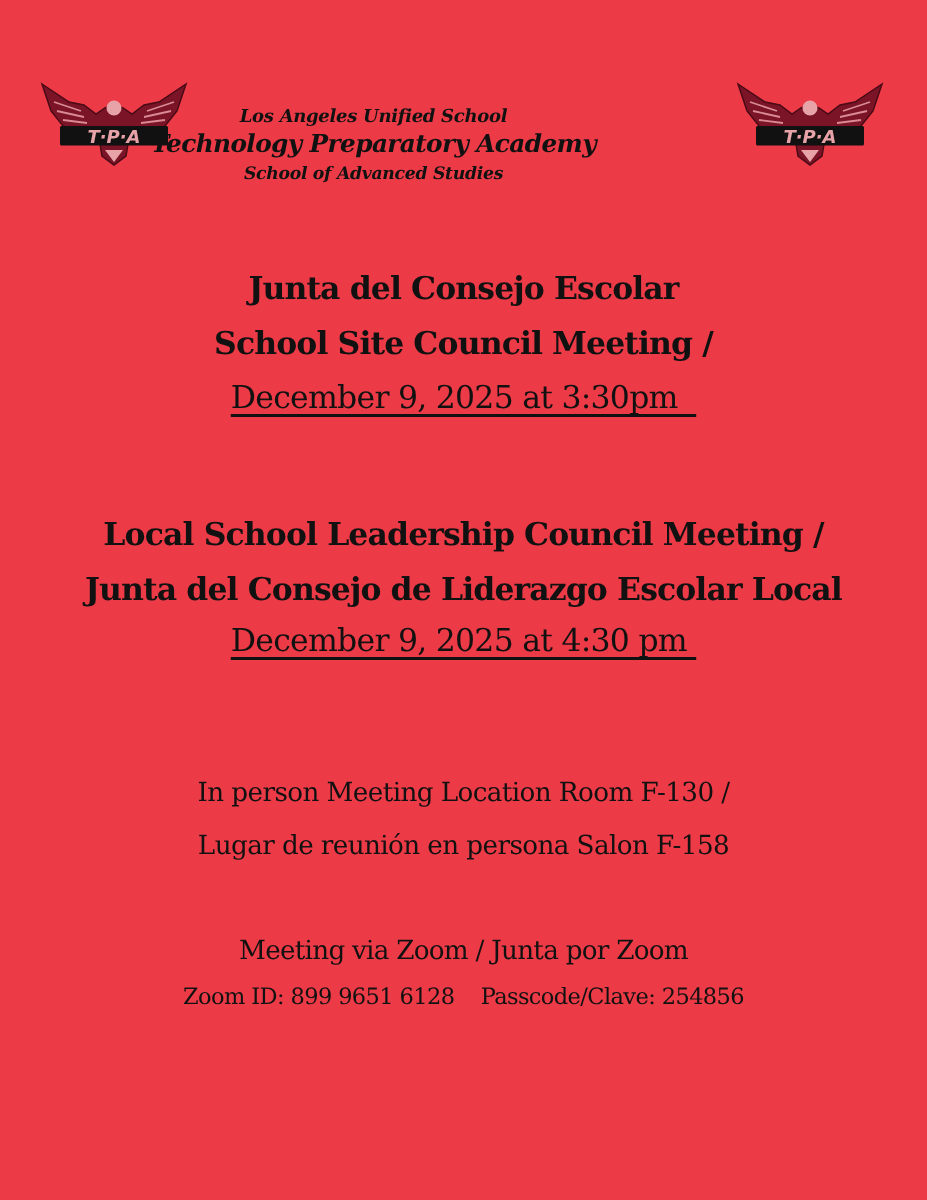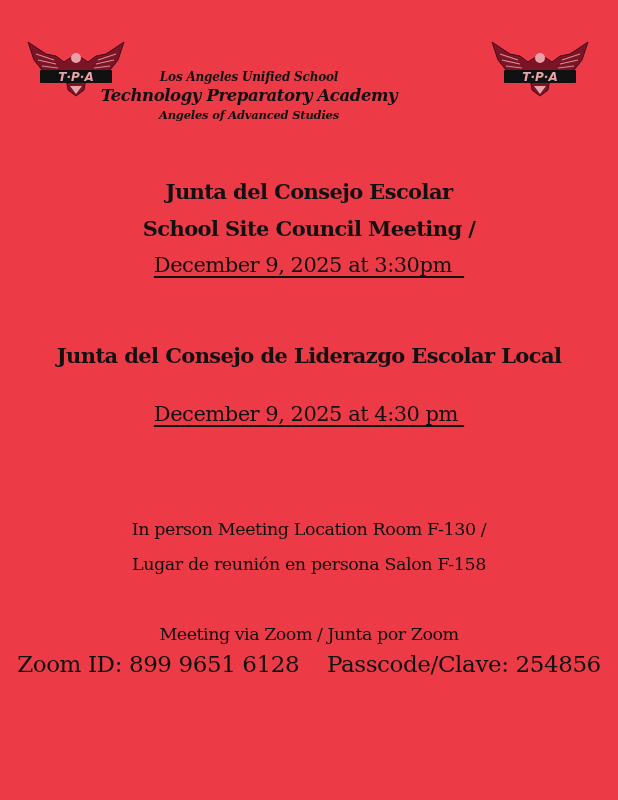"T·P·A" .logo { top: 32px -> 46px }
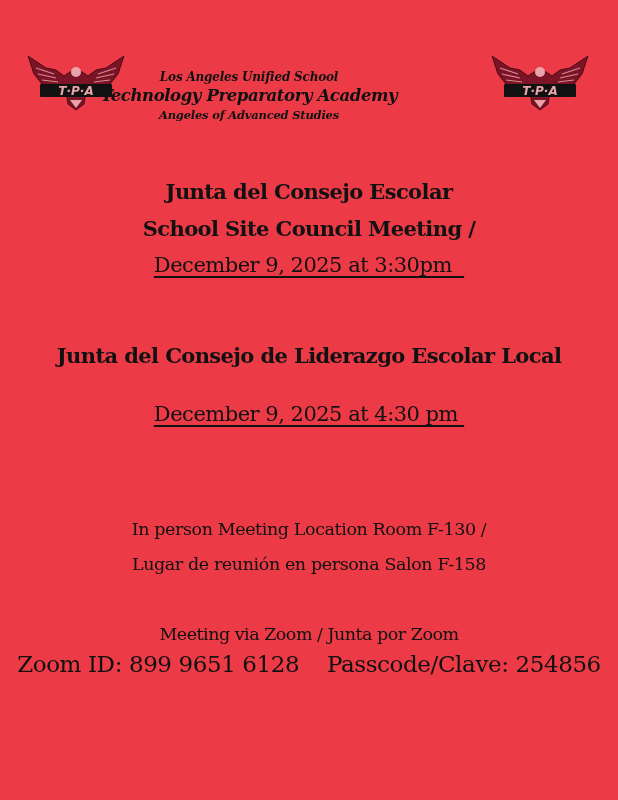"Angeles of Advanced Studies" div.l3 { text: Angeles -> School }
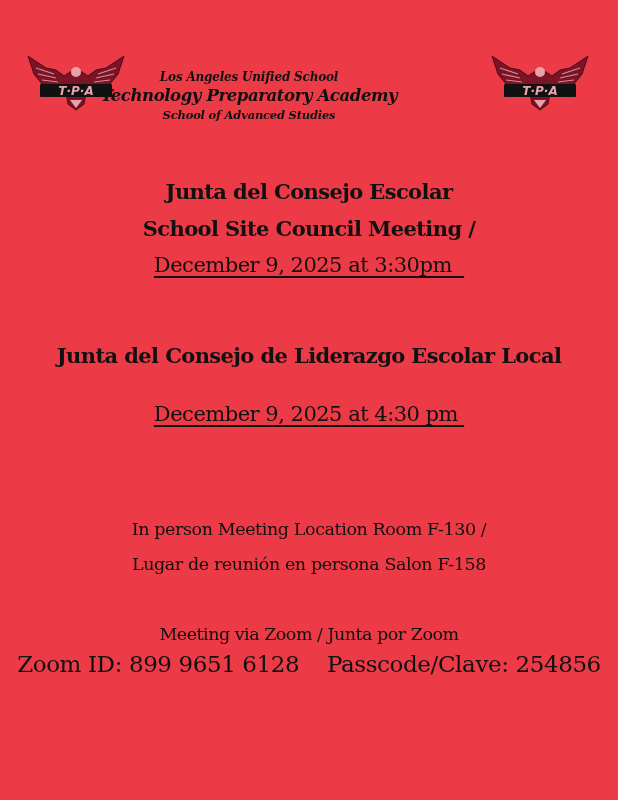"Local School Leadership Council Meeting" div.title { html: none -> <div>Local School Leadership Council Meeting /</div> }
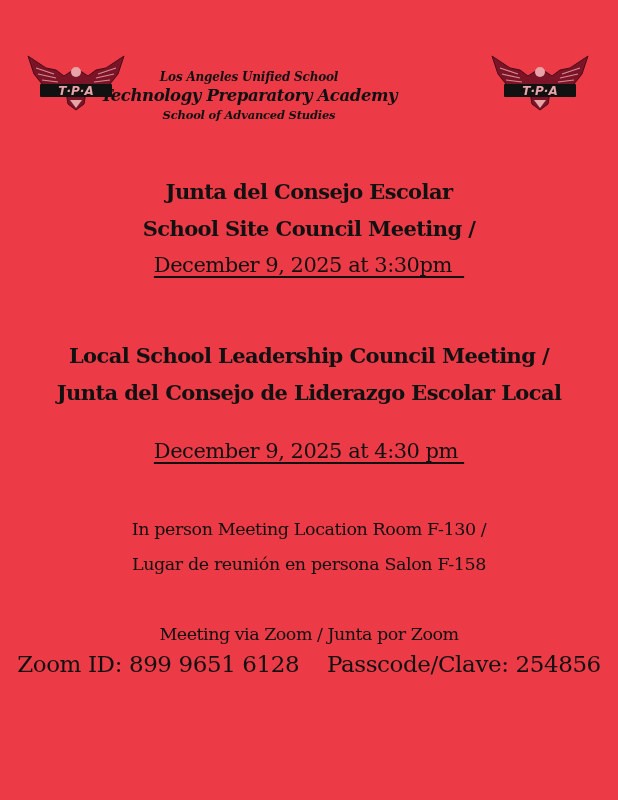"December 9, 2025 at 4:30" div { margin-top: 28px -> 4px }
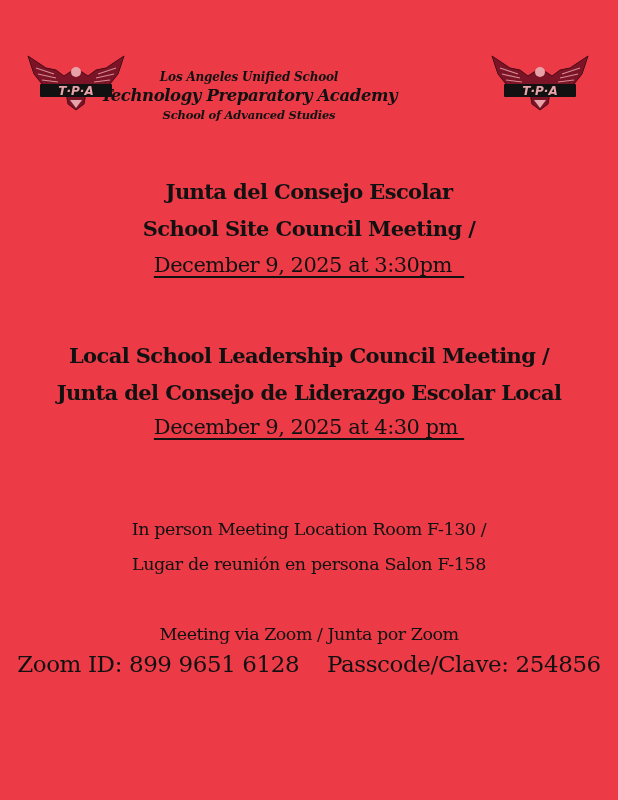"Zoom ID: 899 9651 6128" .zoom-info { font-size: 23px -> 15px }
